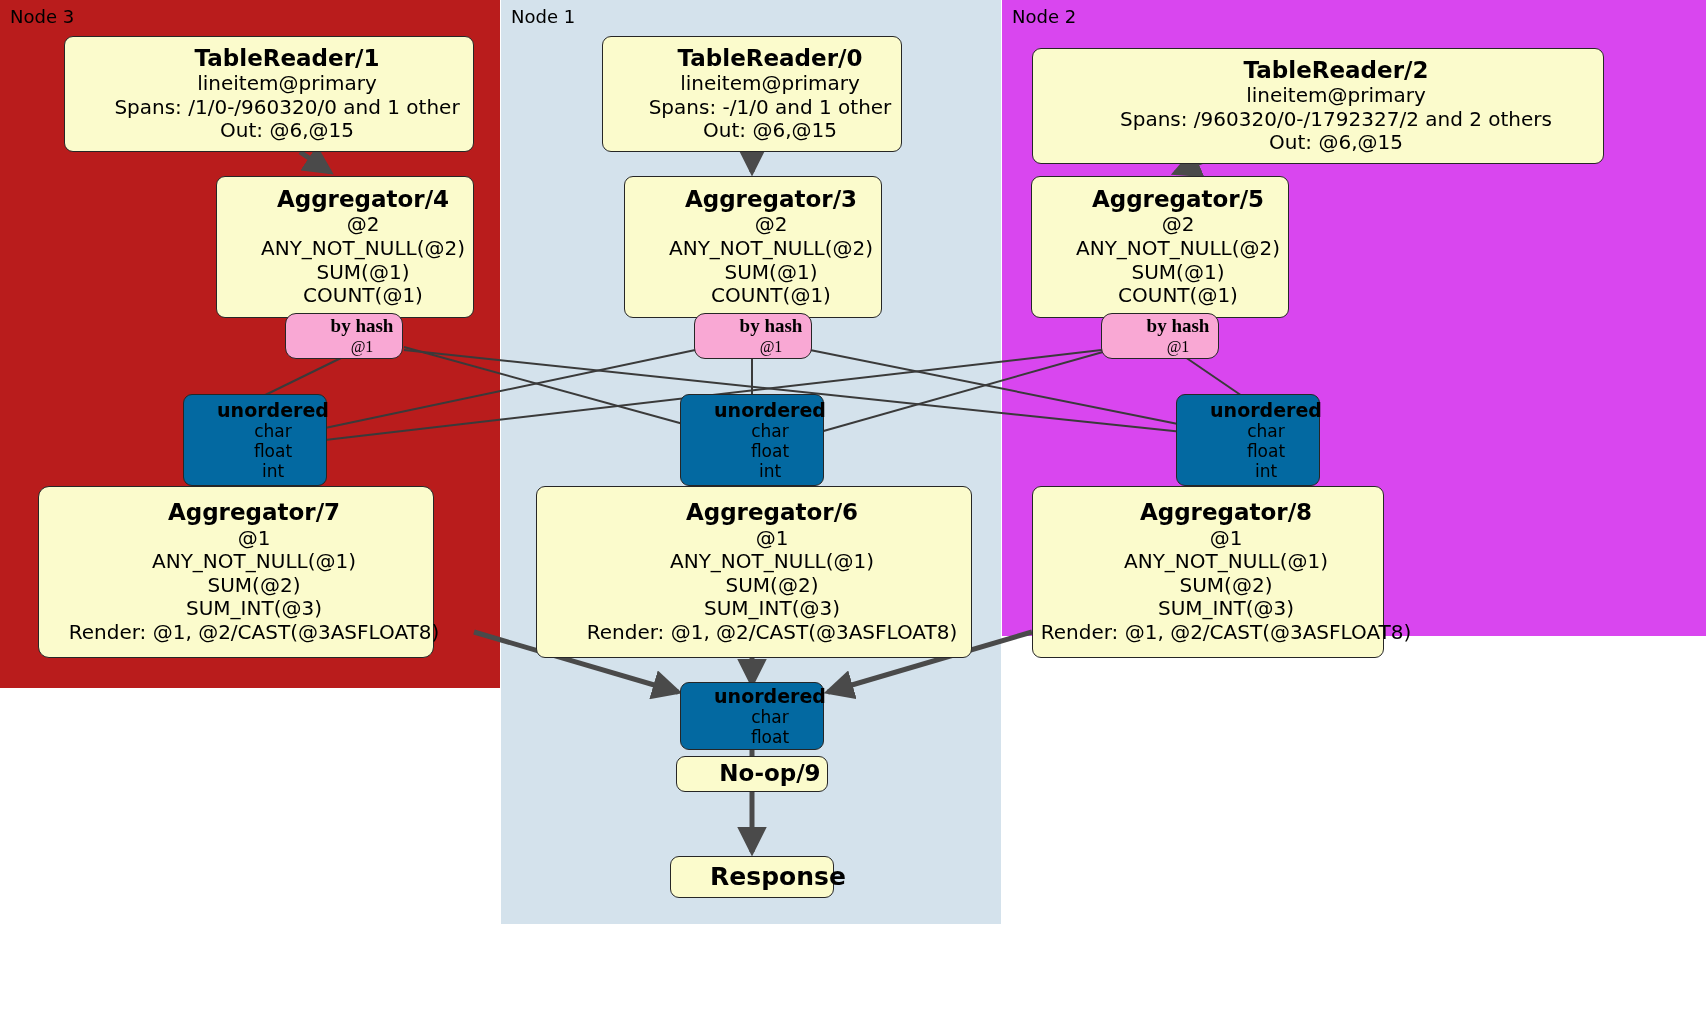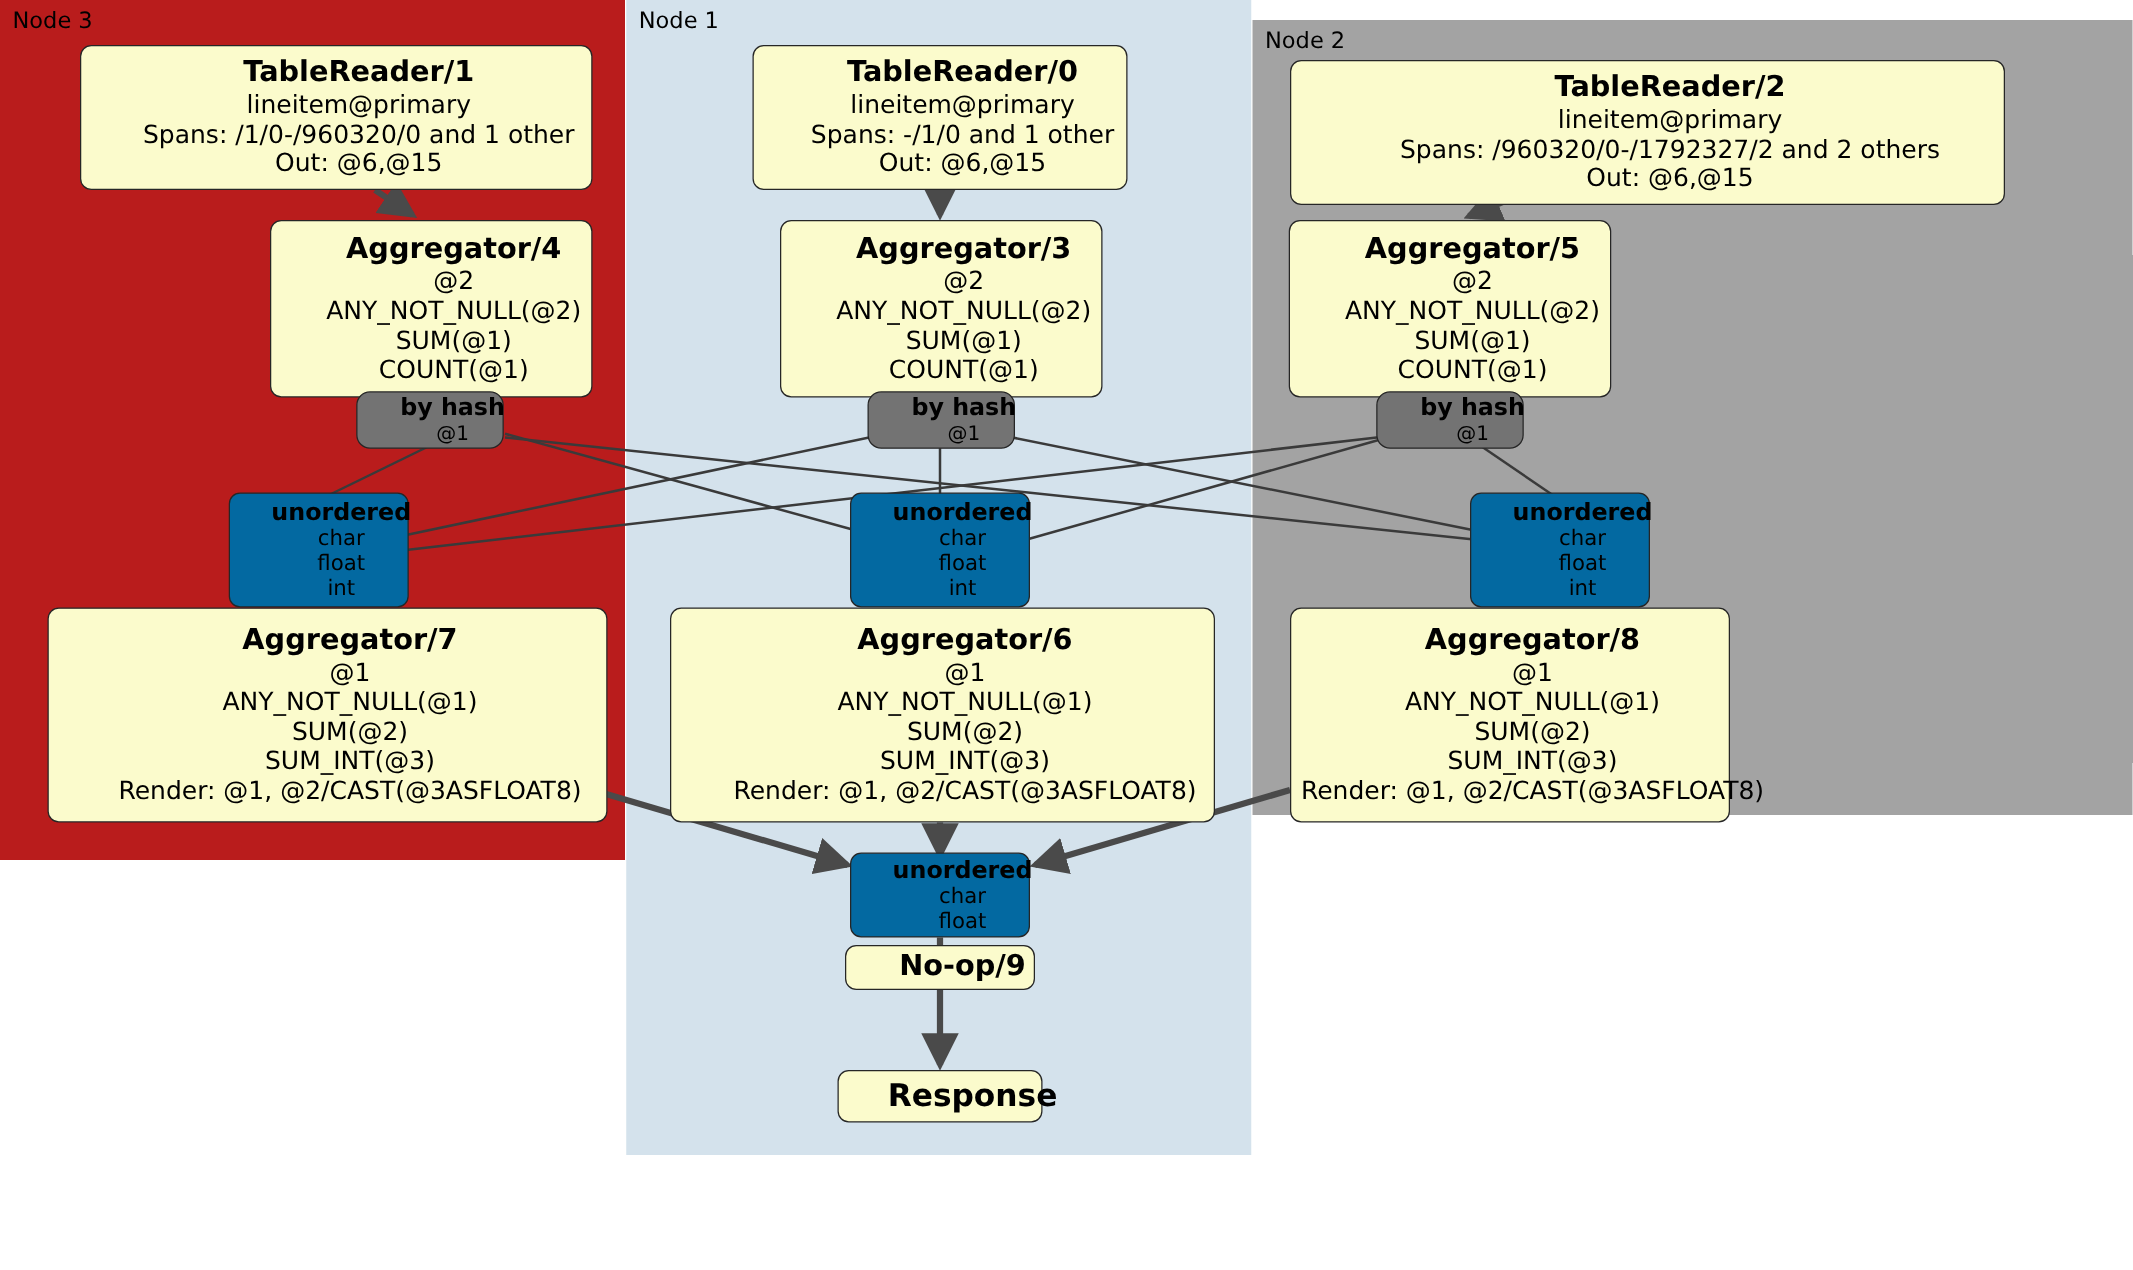"Node 2" div.node-panel { background: #a3a3a3 -> #d946ef; top: 16px -> 0px }
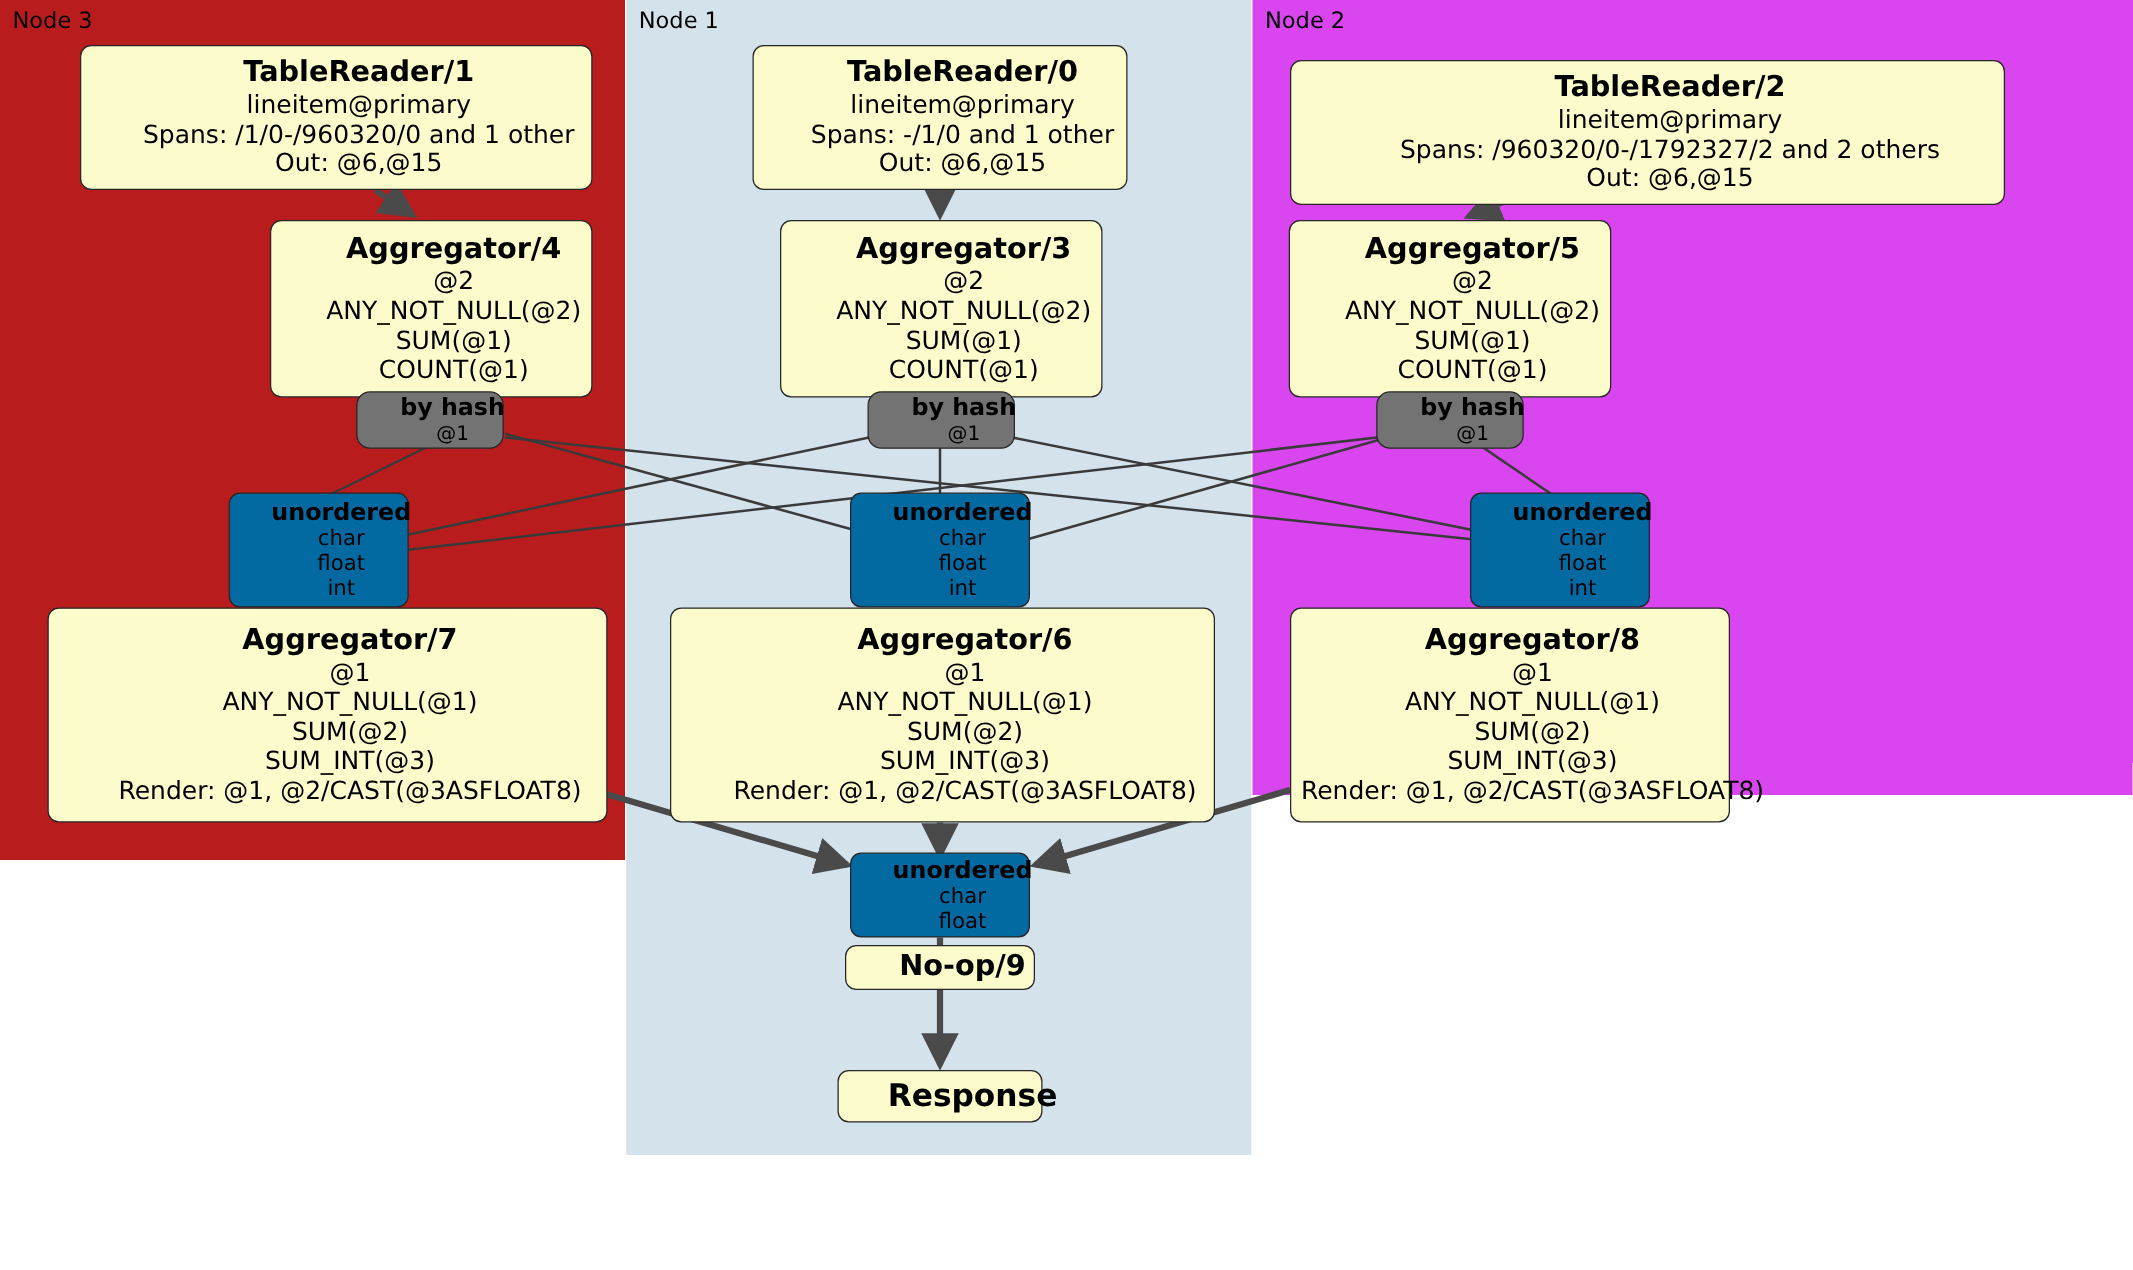"by hash" .router { background: #737373 -> #f9a8d4; font-family: none -> Liberation Serif, serif }
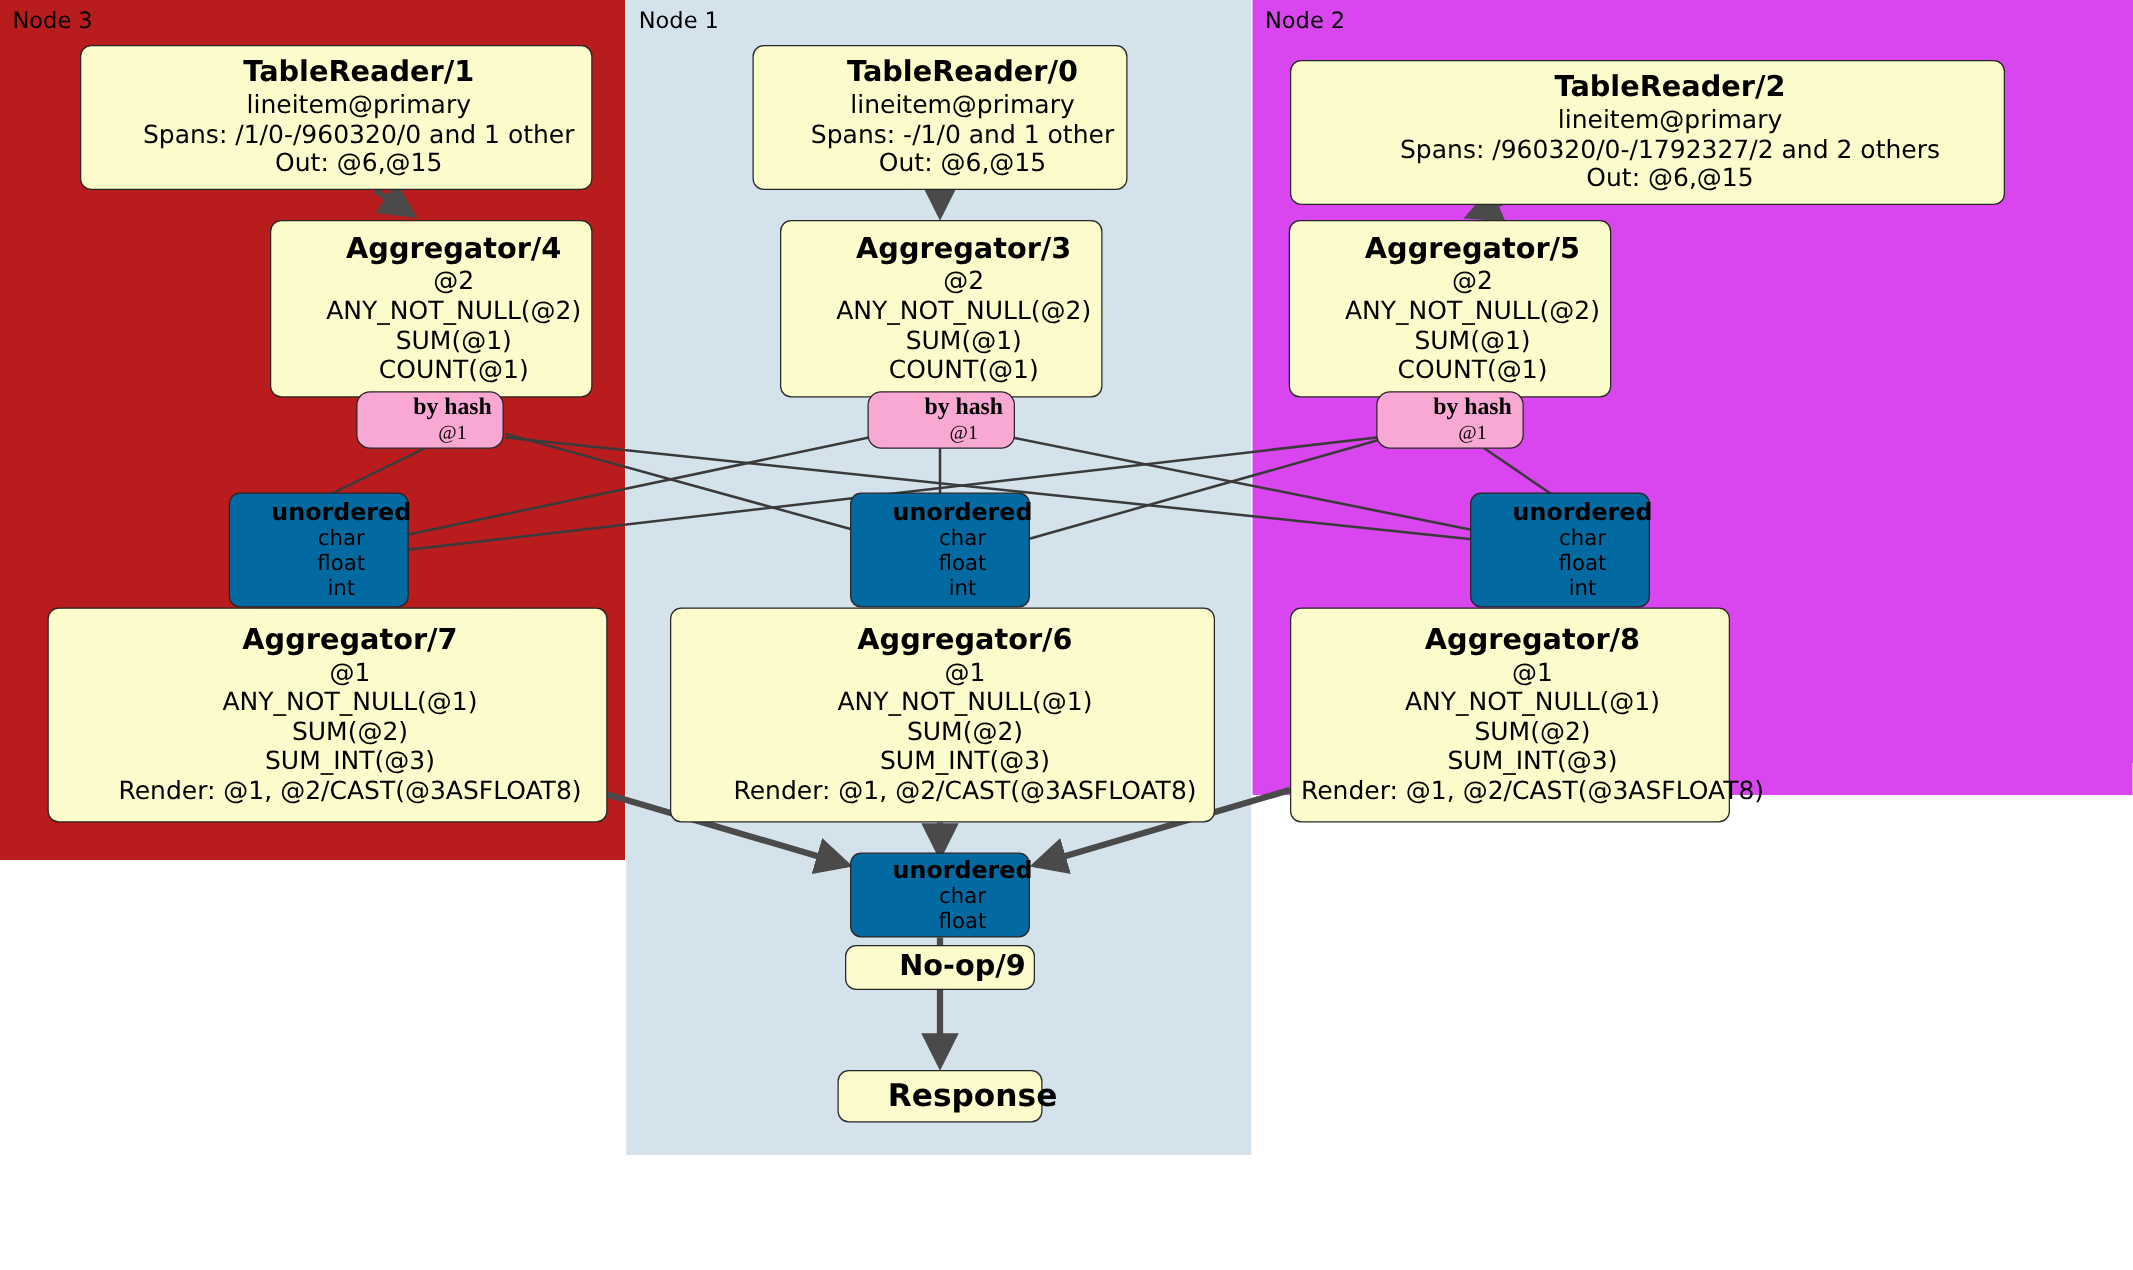"Aggregator/7" div.gbox { border-radius: none -> 11px; width: 448px -> 396px }
